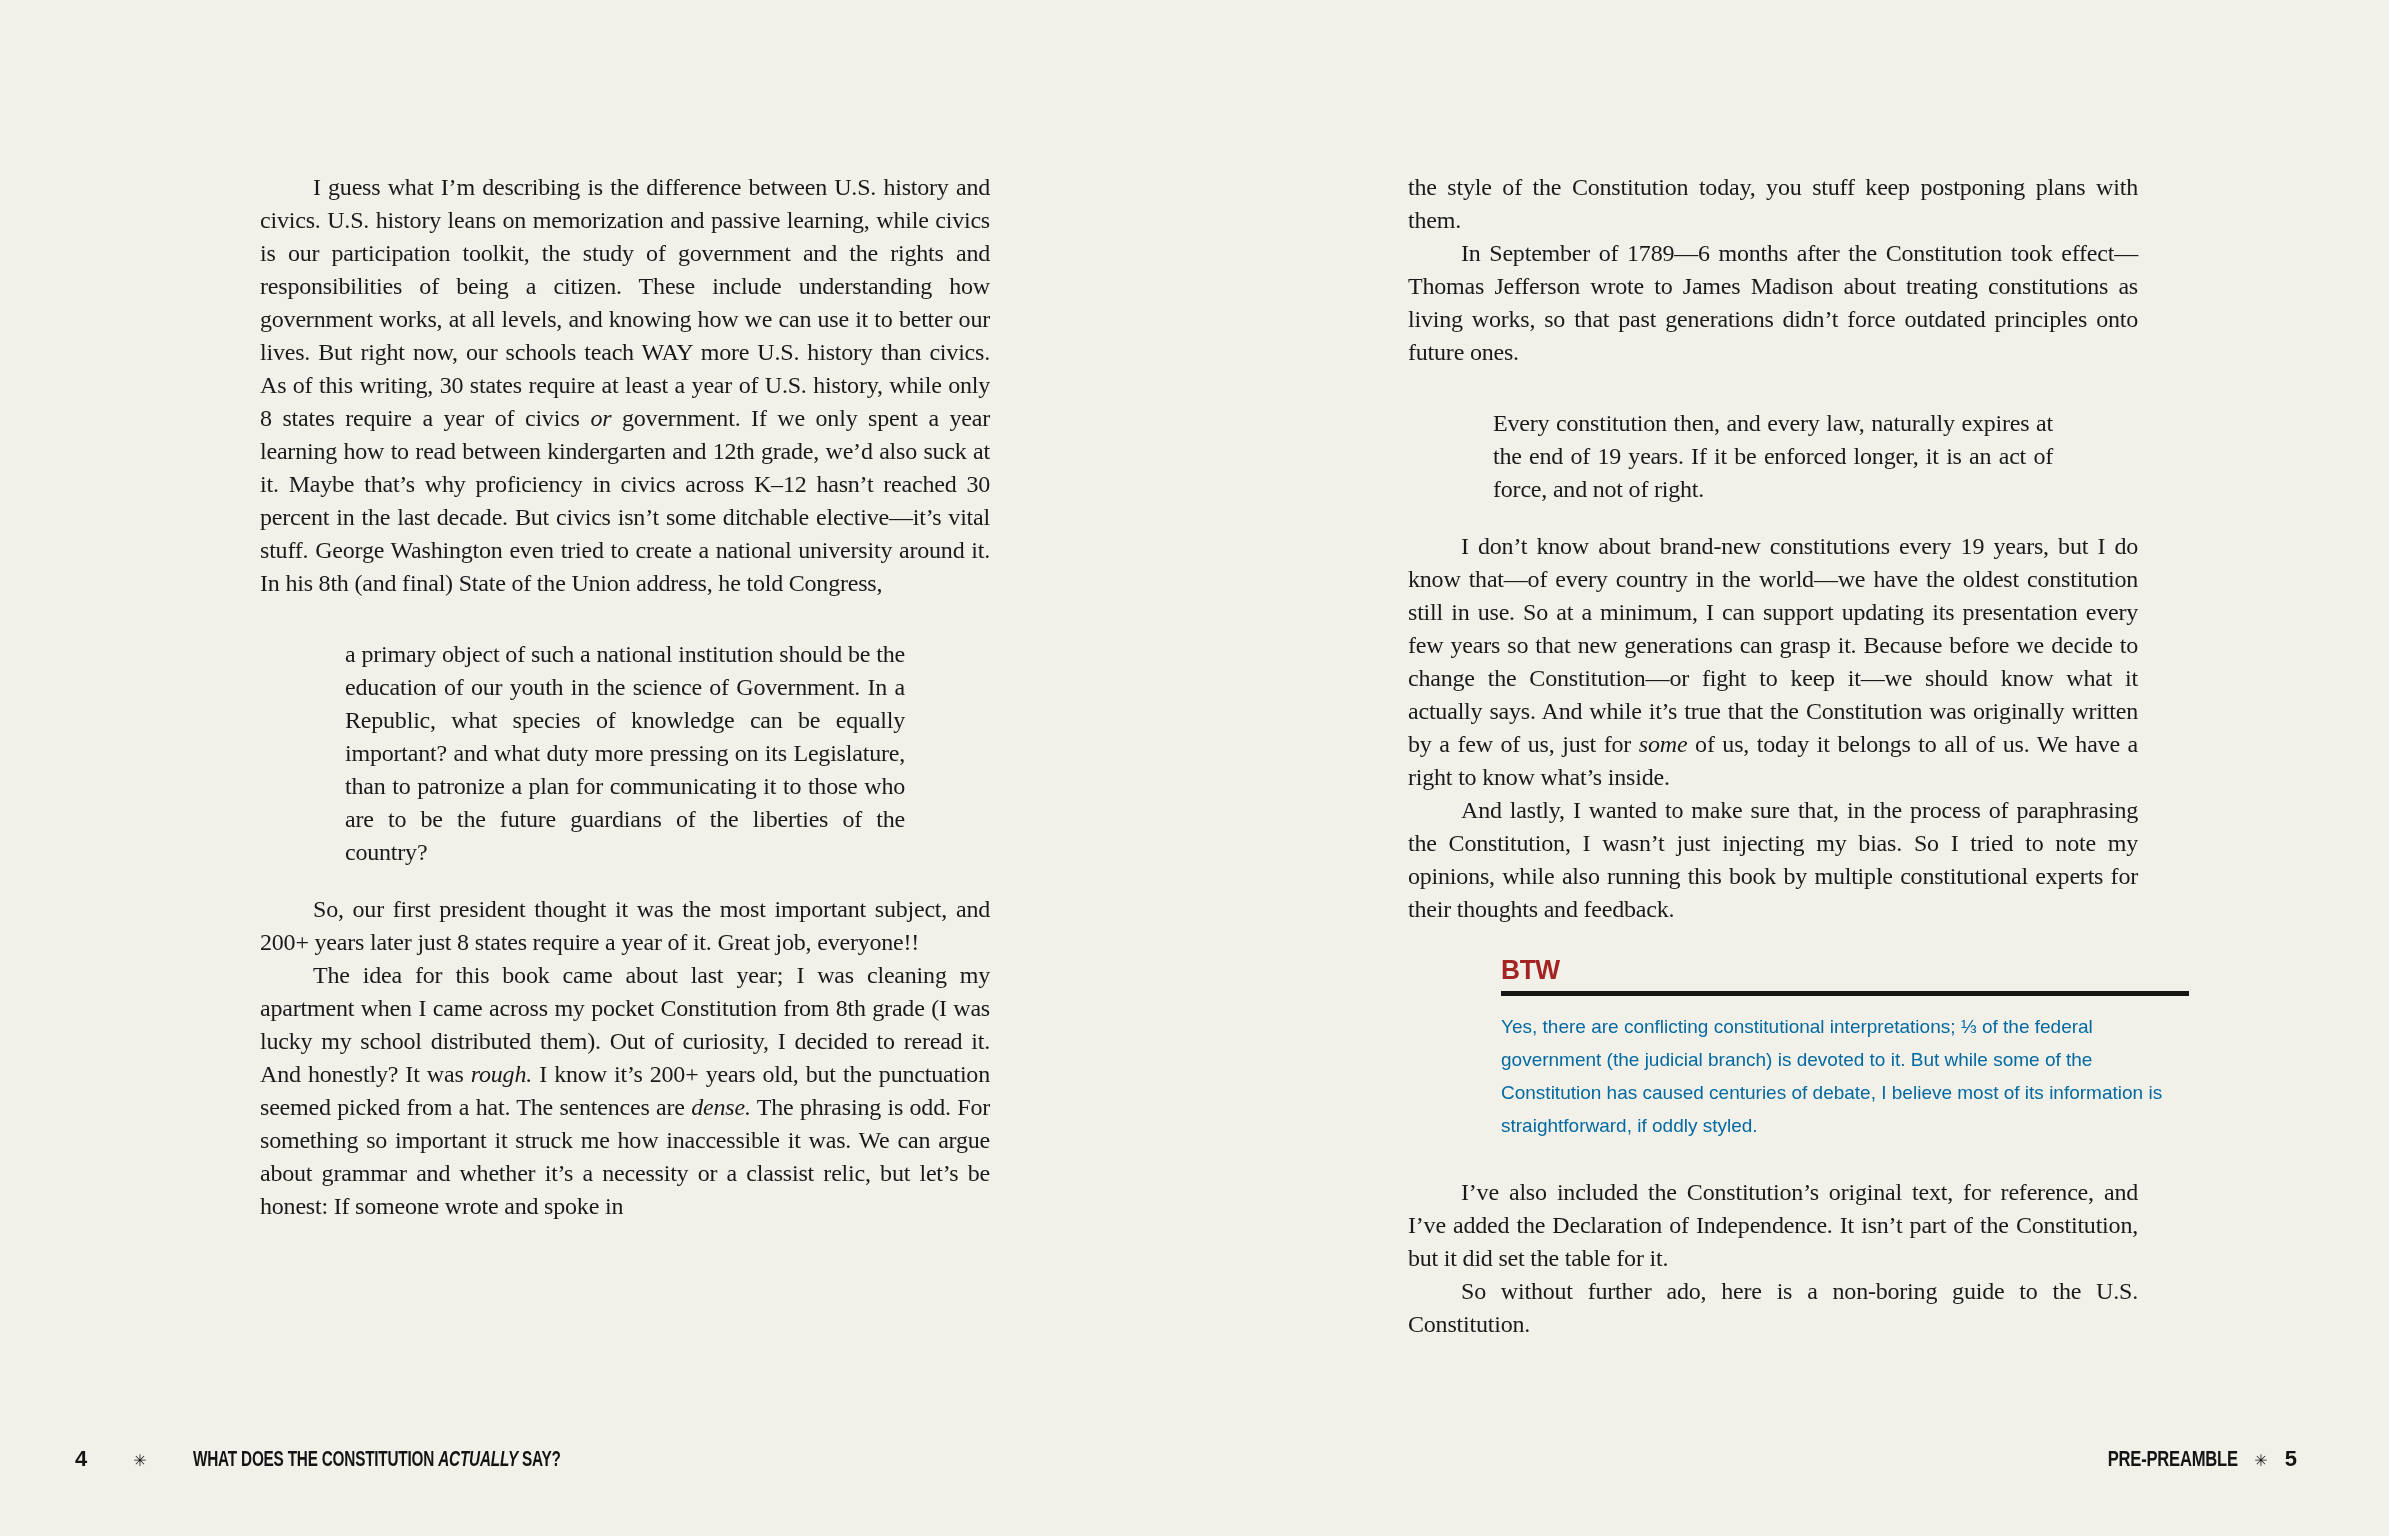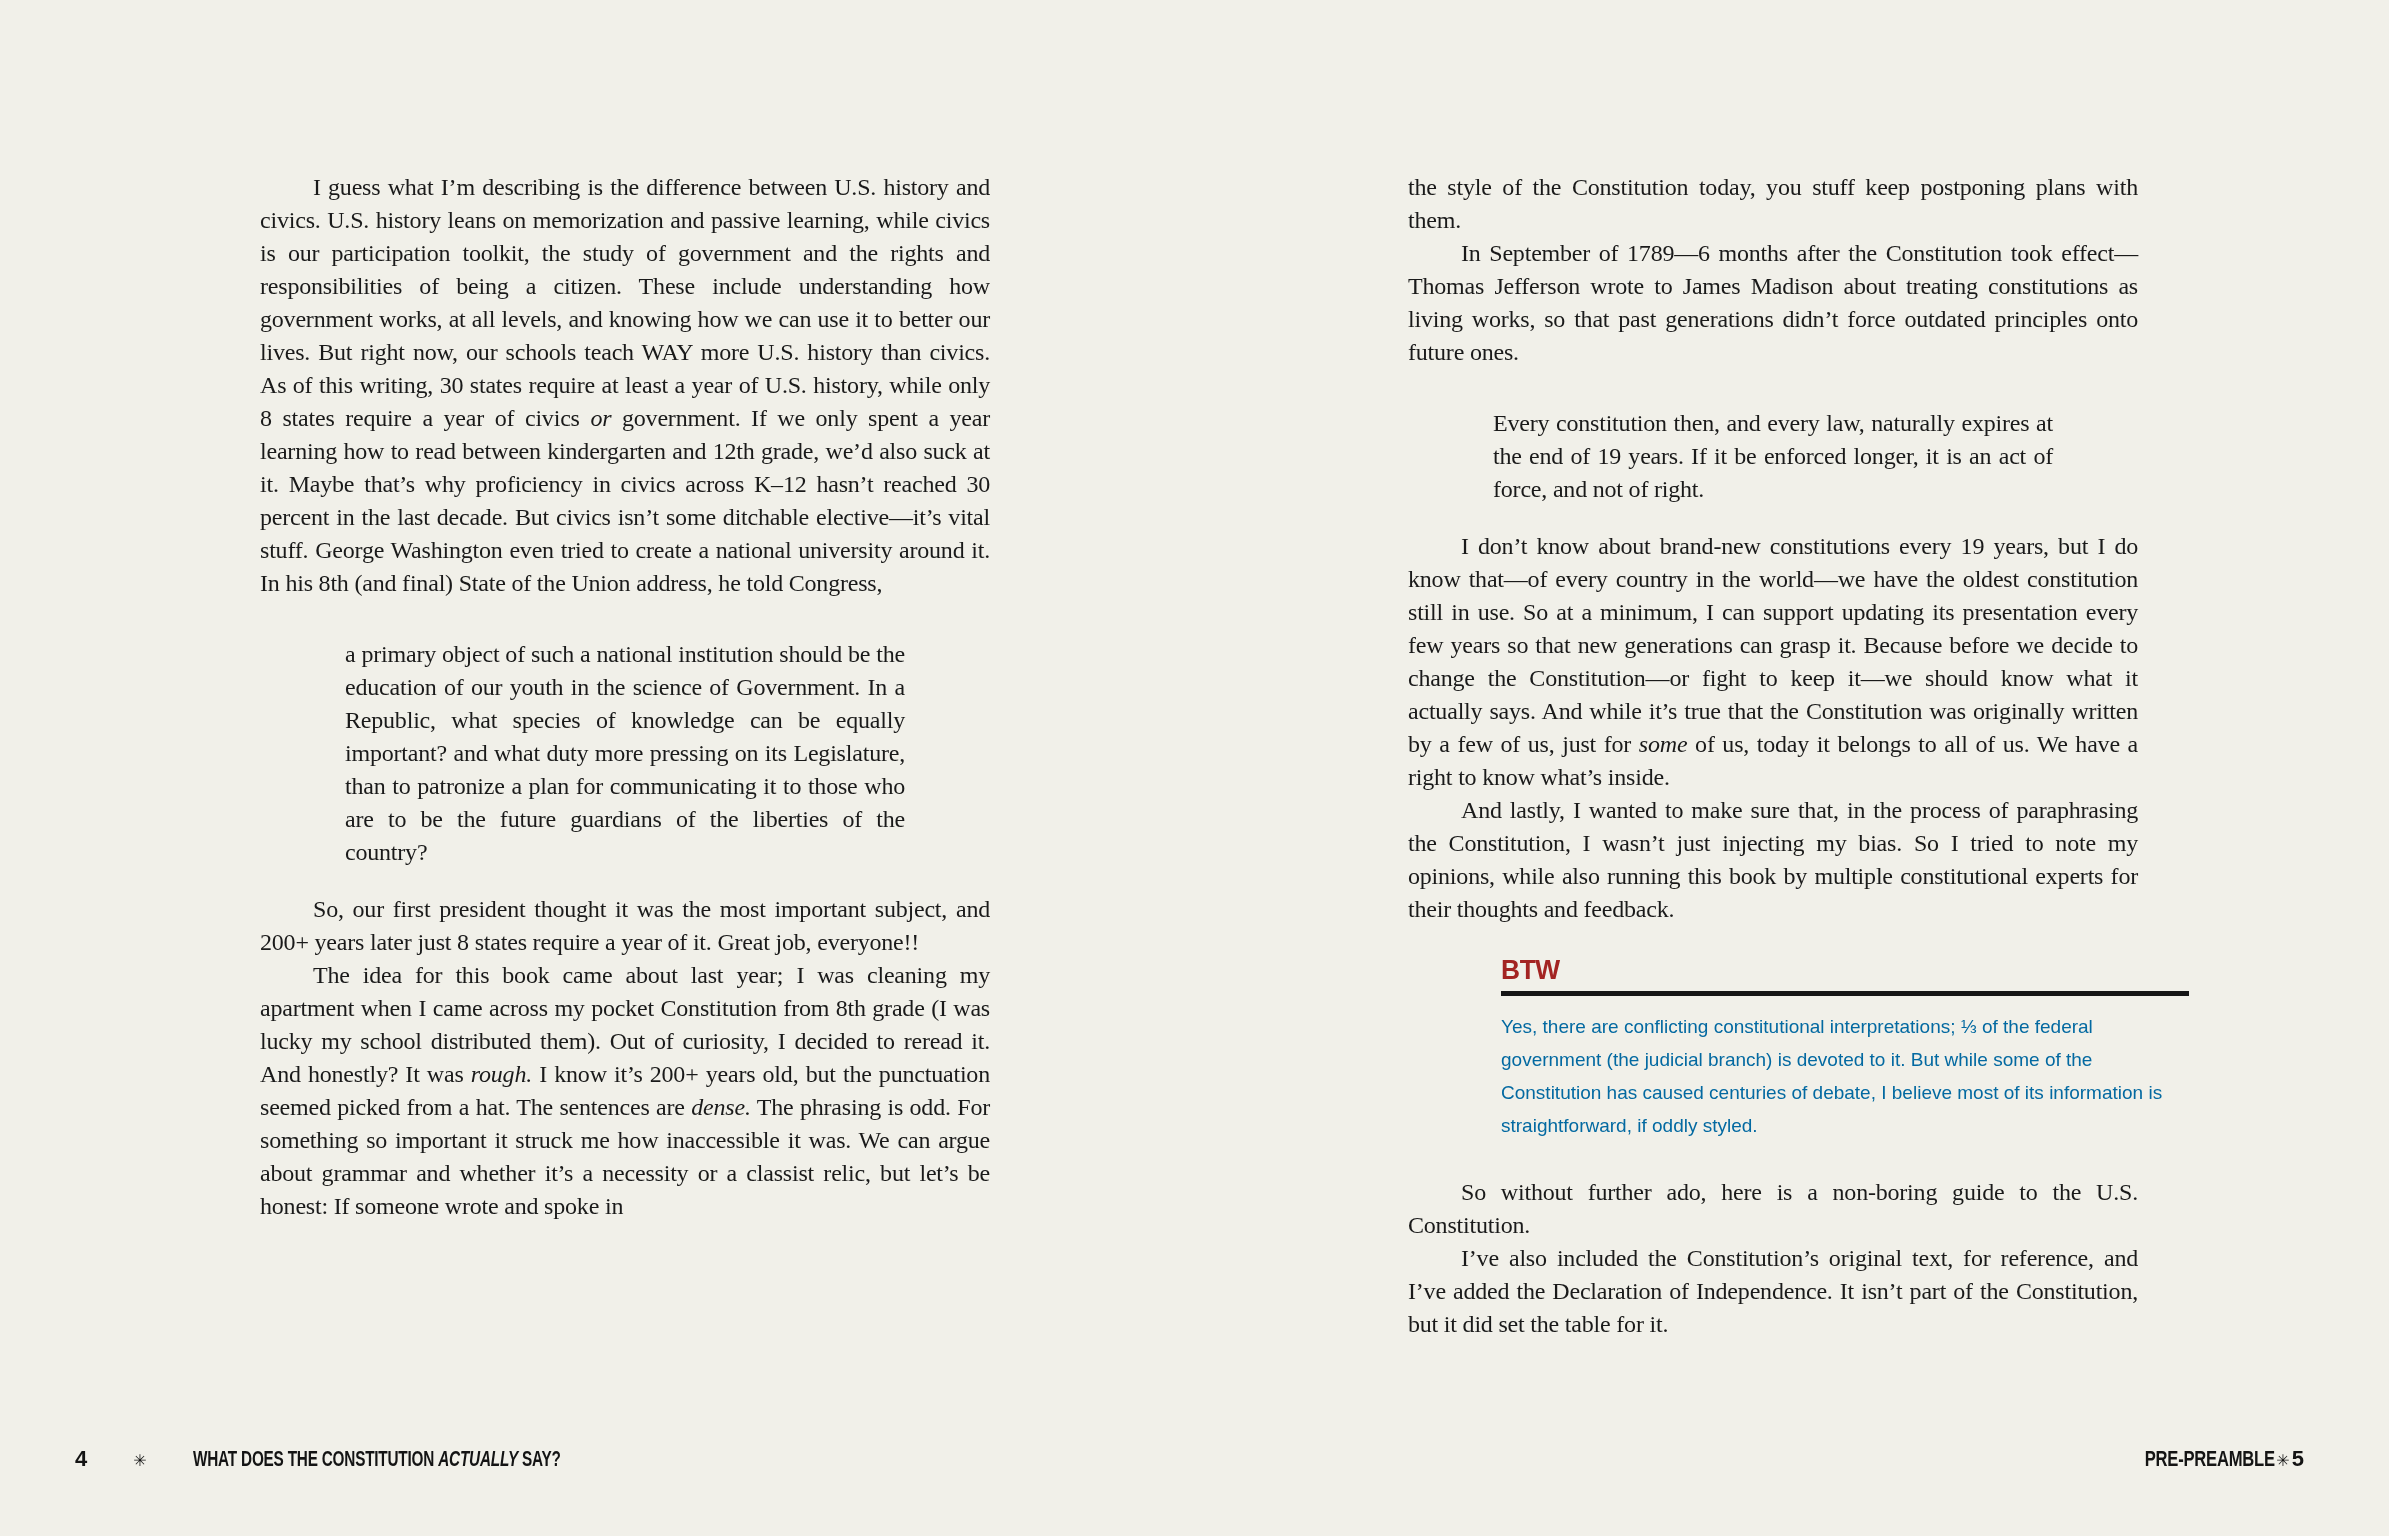"So without further ado, here" p.indent { order: before "I’ve also included the Constitution’s" -> after "I’ve also included the Constitution’s" }
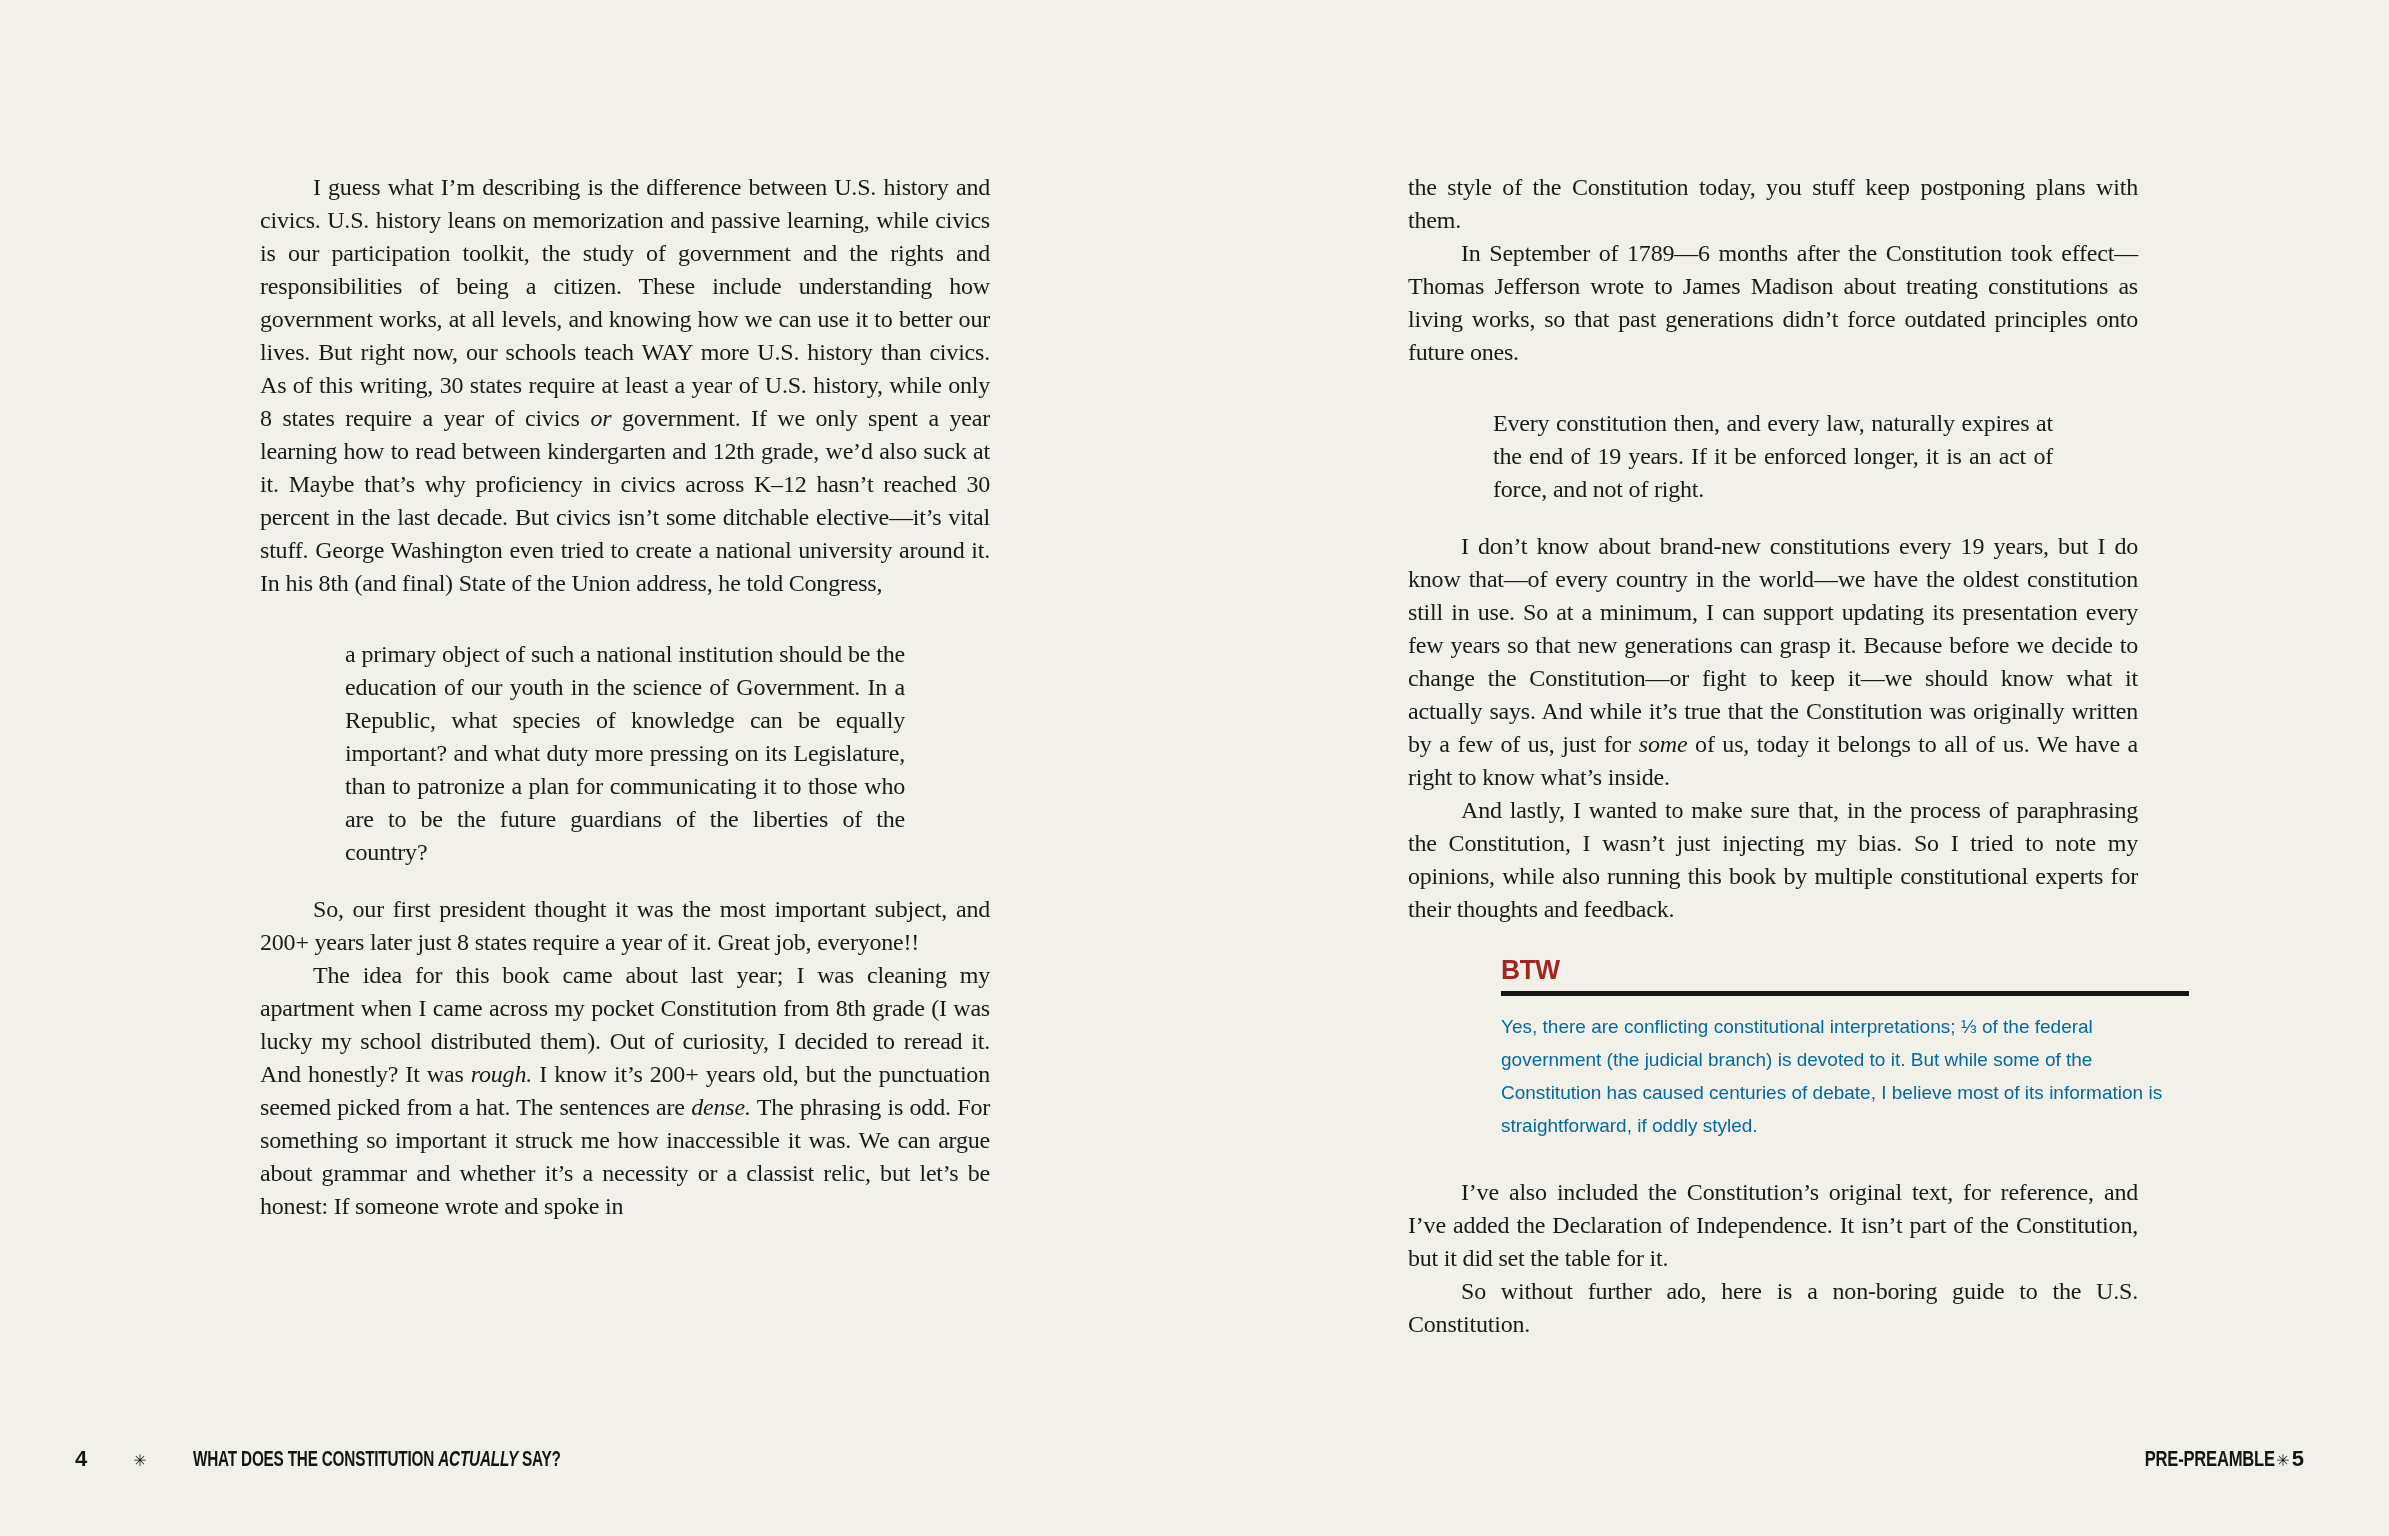"PRE-PREAMBLE" .footer-right { gap: 2px -> 17px; right: 85px -> 92px }
